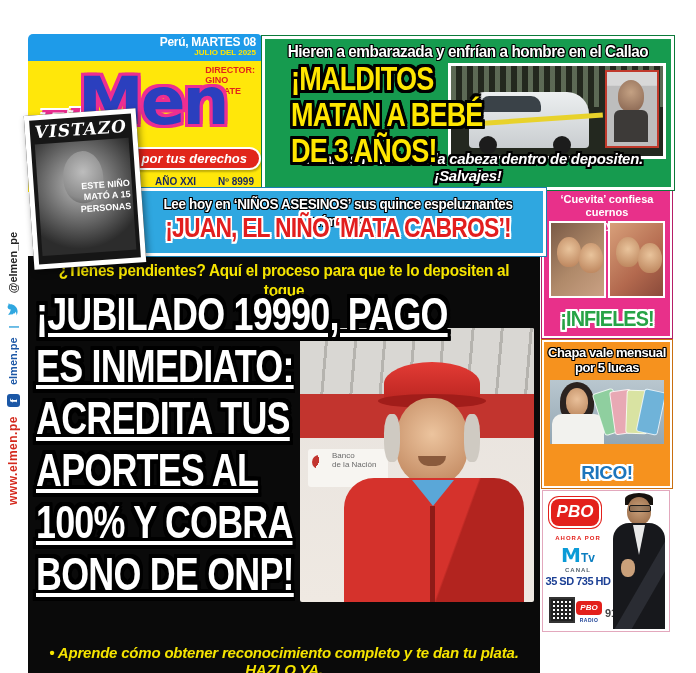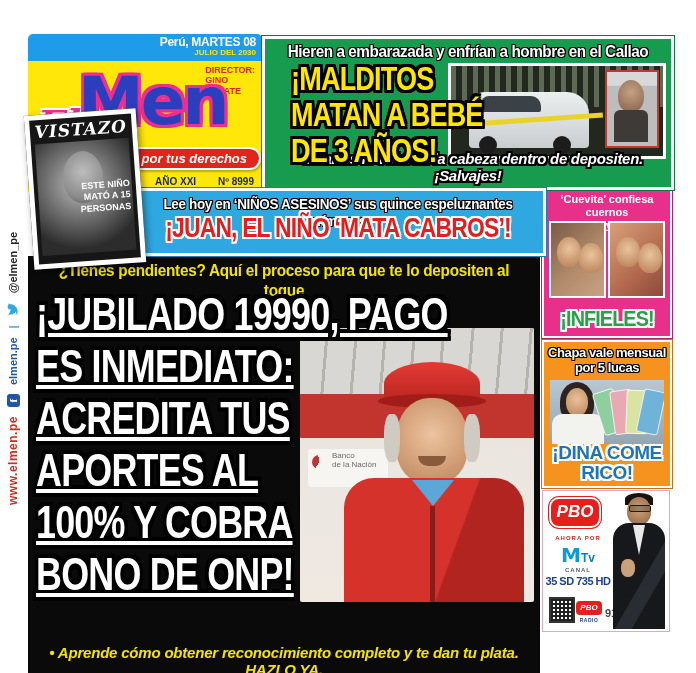"JULIO DEL 2030" span.d2 { text: 2030 -> 2025 }
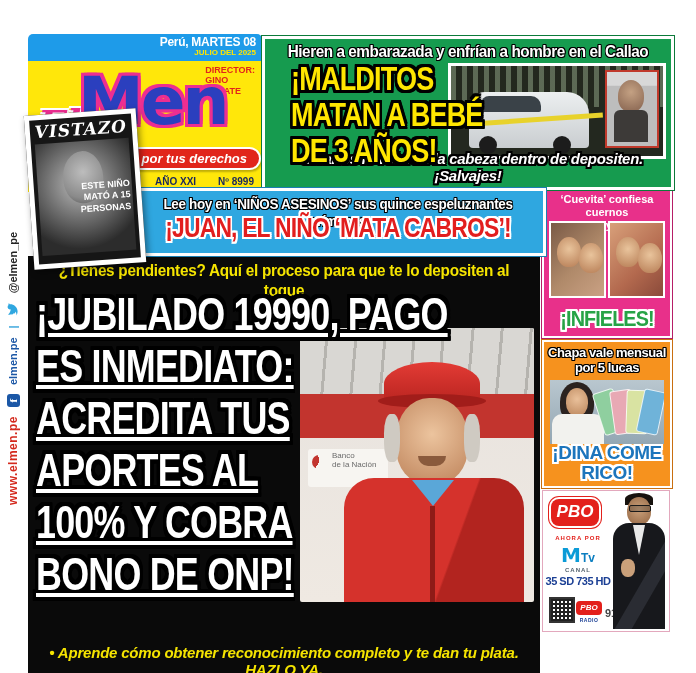"¡DINA COME" div { html: <div>¡DINA COME</div> -> none }
